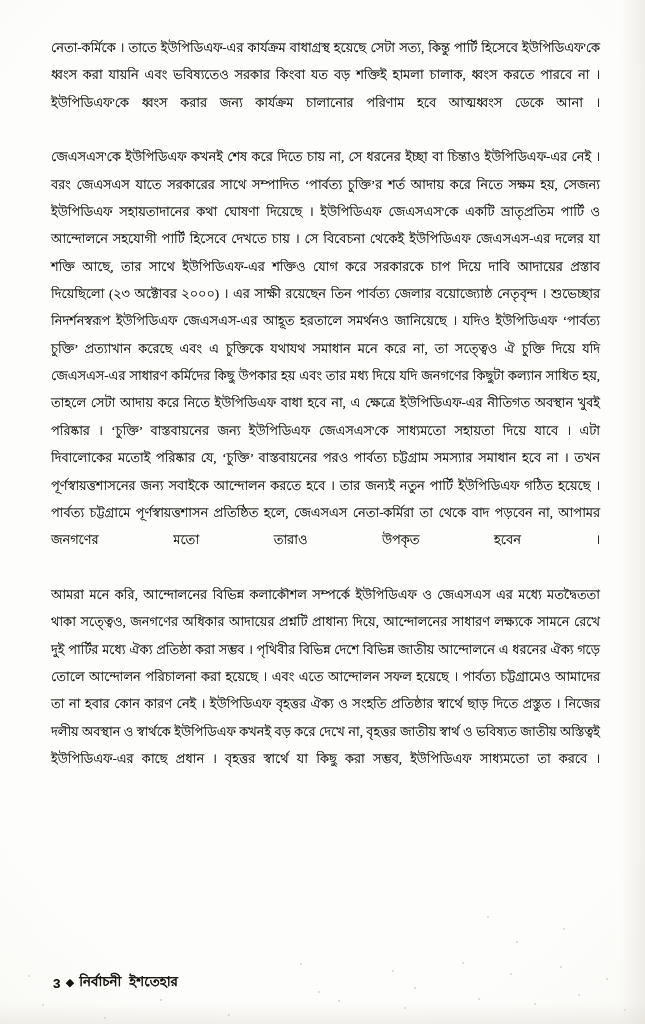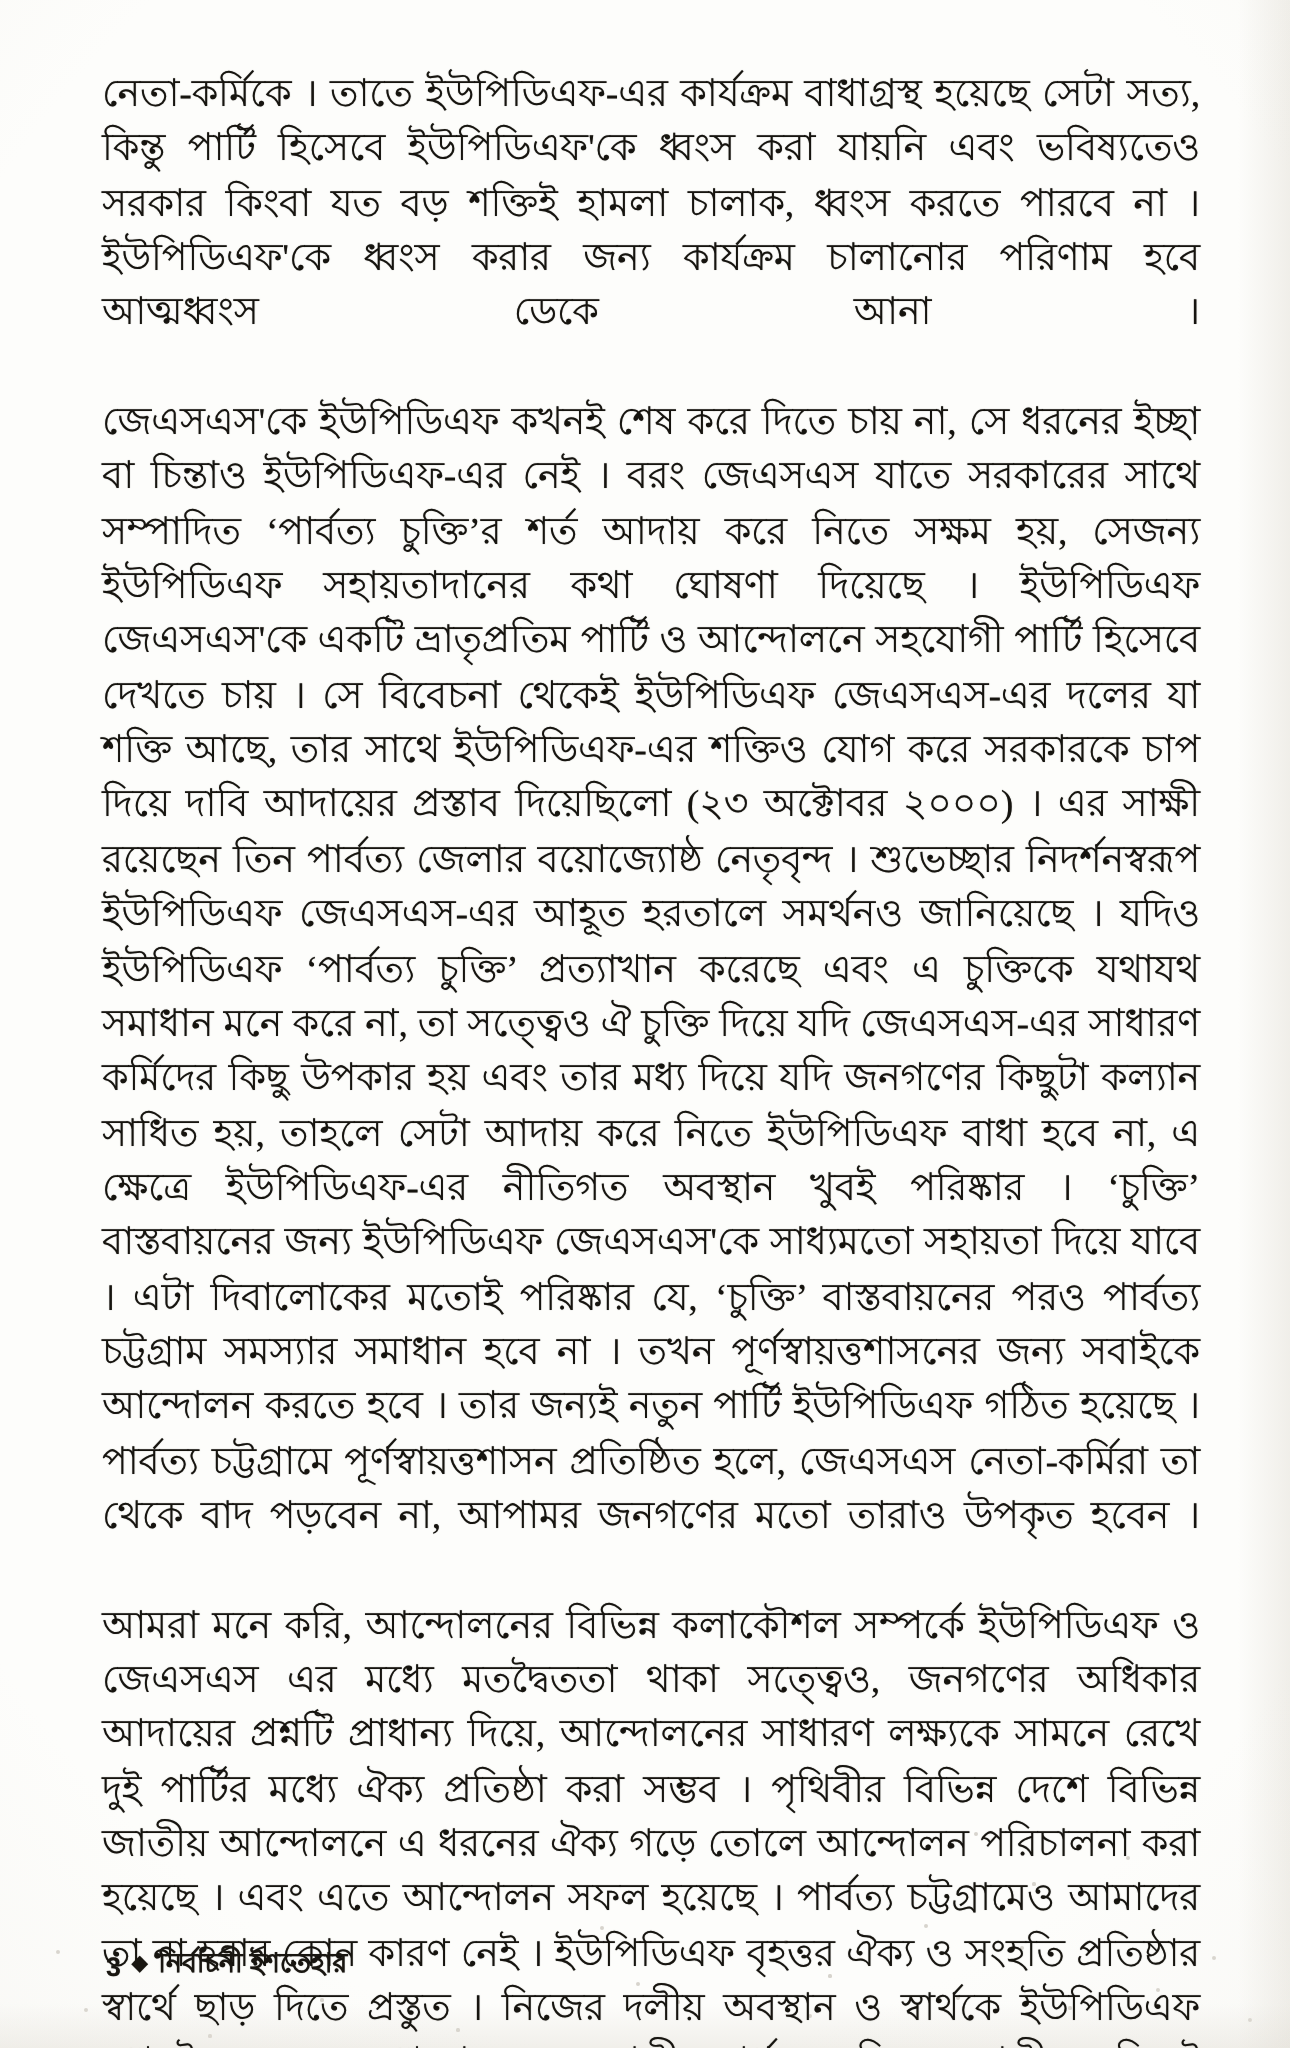"নেতা-কর্মিকে । তাতে ইউপিডিএফ-এর" .para { font-size: 19px -> 13px }
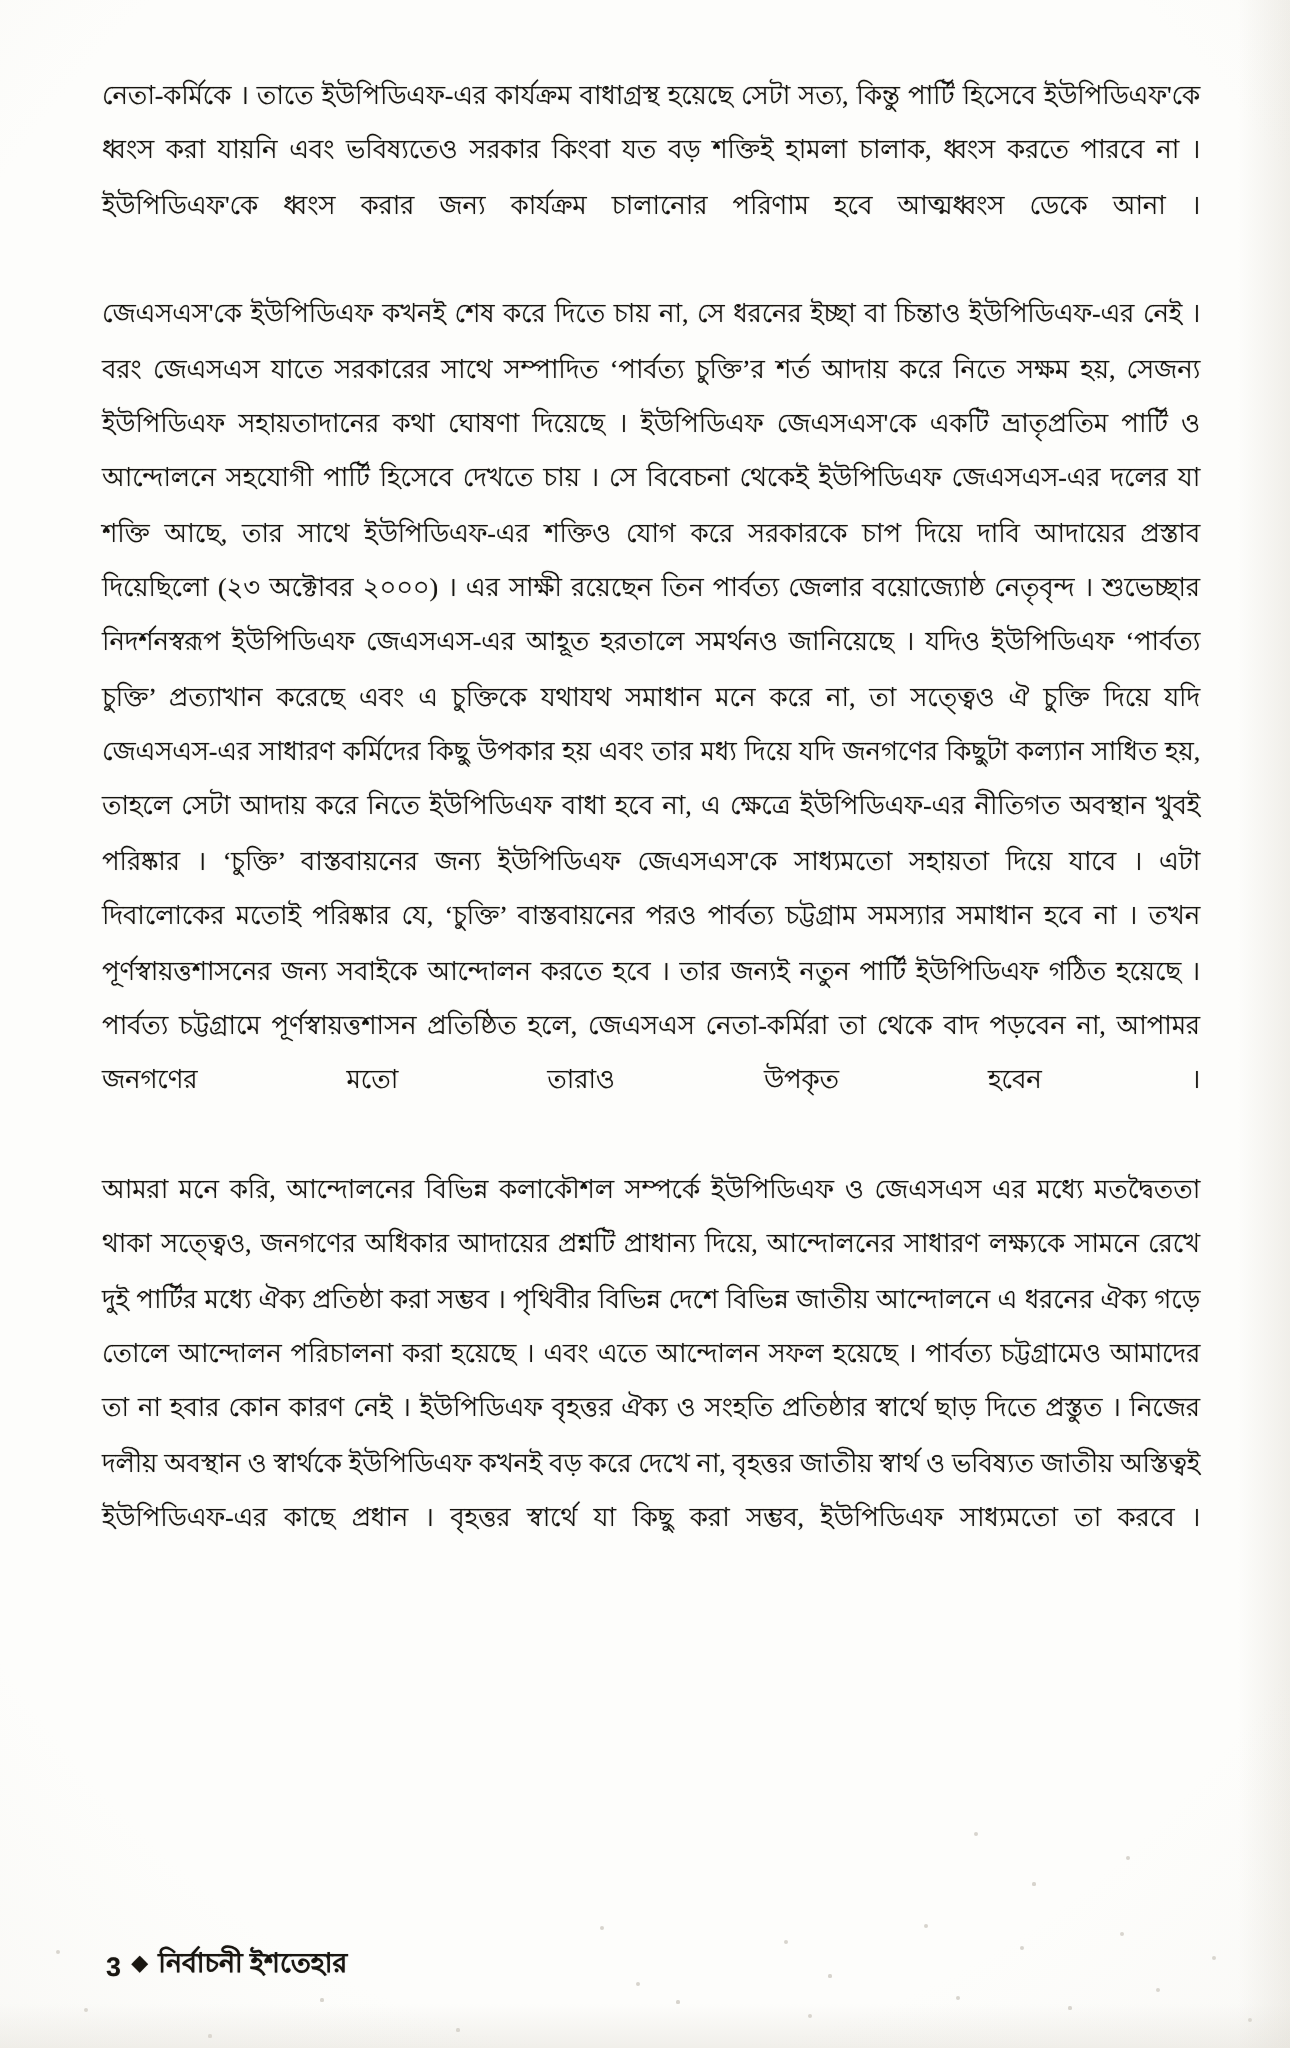"নির্বাচনী ইশতেহার" .footer .fttitle { font-family: none -> Liberation Mono, monospace }
